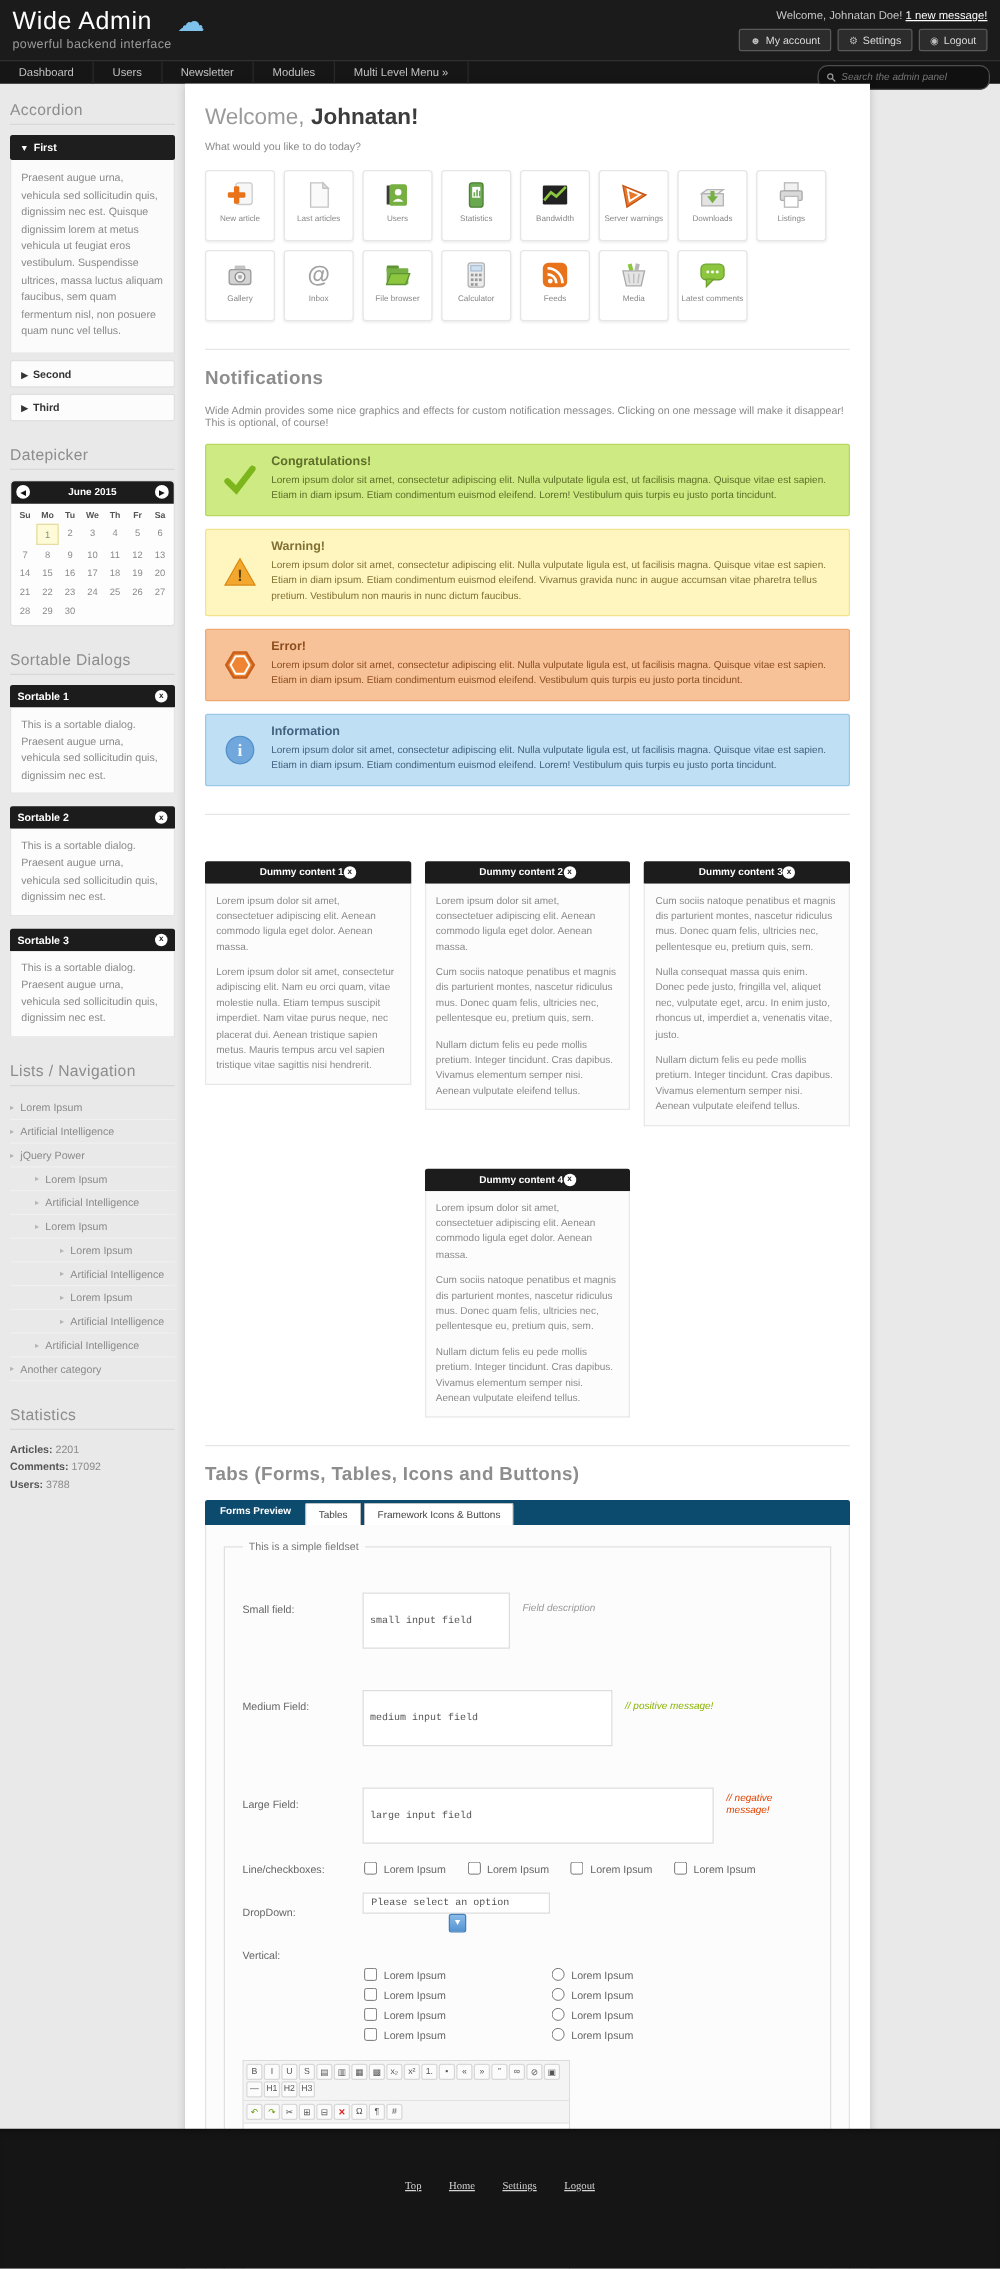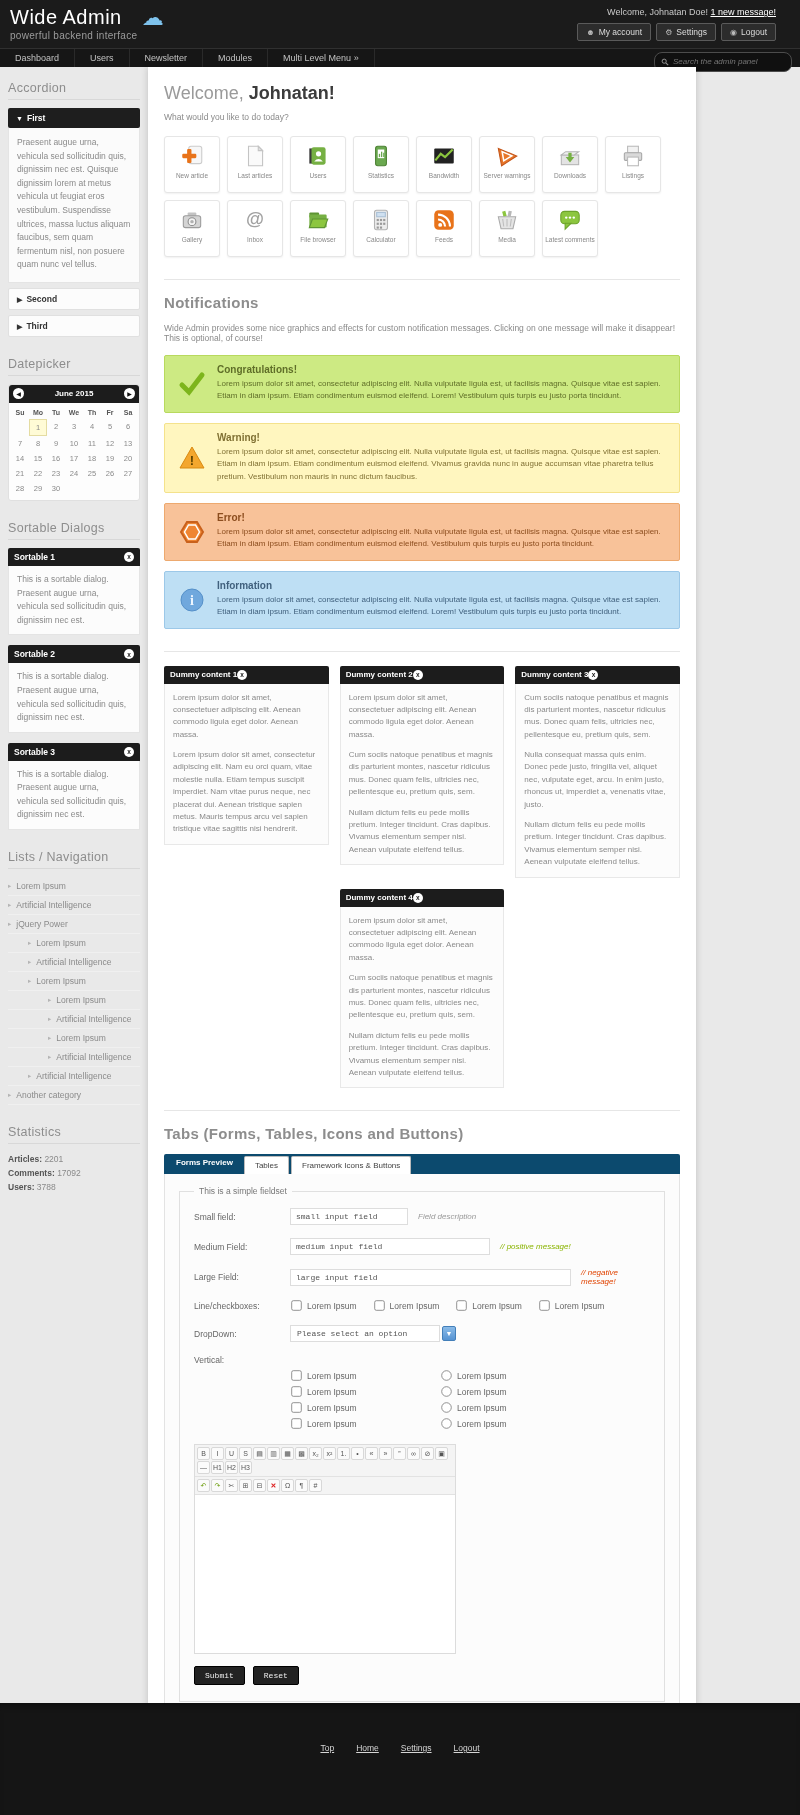"Welcome, Johnatan Doe! 1 new" .hdr-right { right: 24px -> 10px }
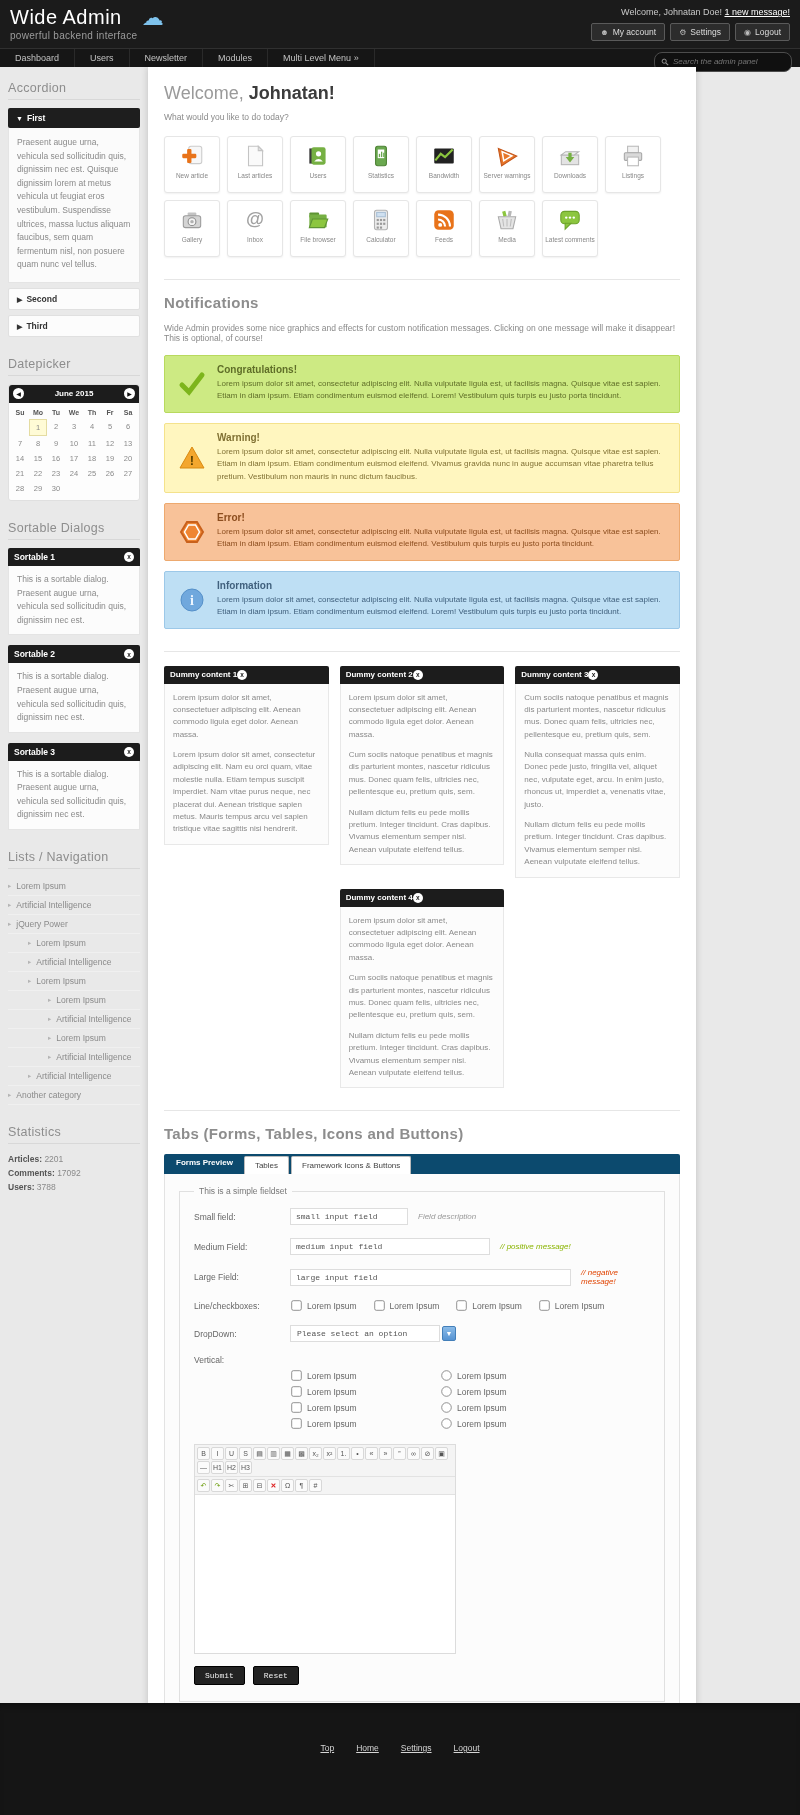"Dummy content 1" .colbox-head { justify-content: flex-start -> center; margin-top: none -> 23px }
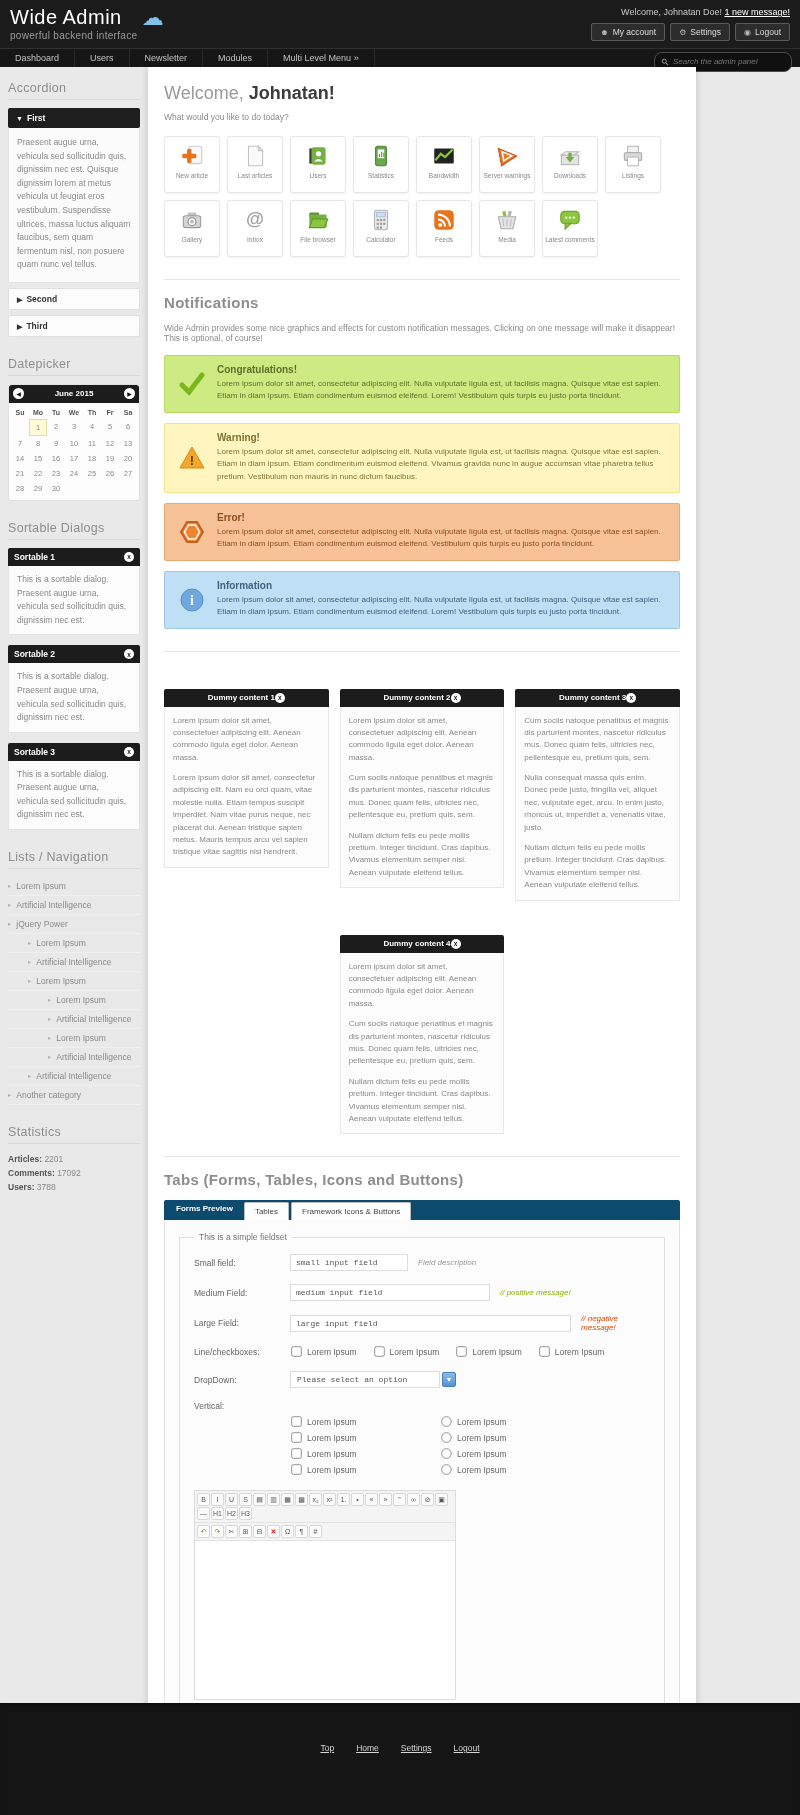"small input field" .tinput { margin-top: none -> 20px; padding: 3px 5px -> 17px 5px }
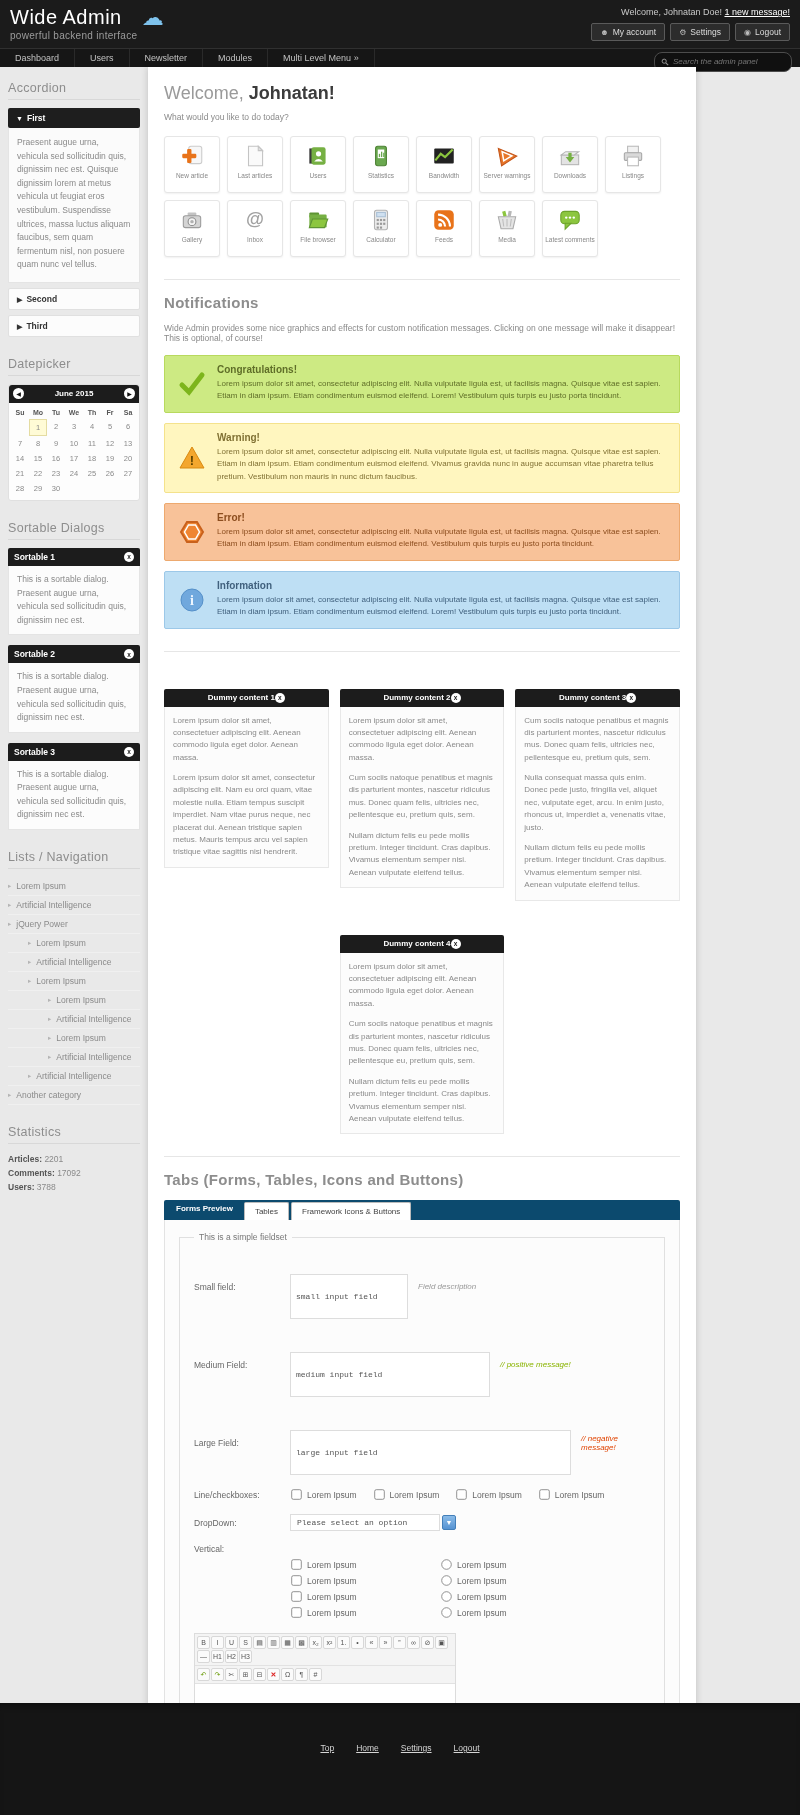"Please select an option" .ddl { flex-direction: none -> column }
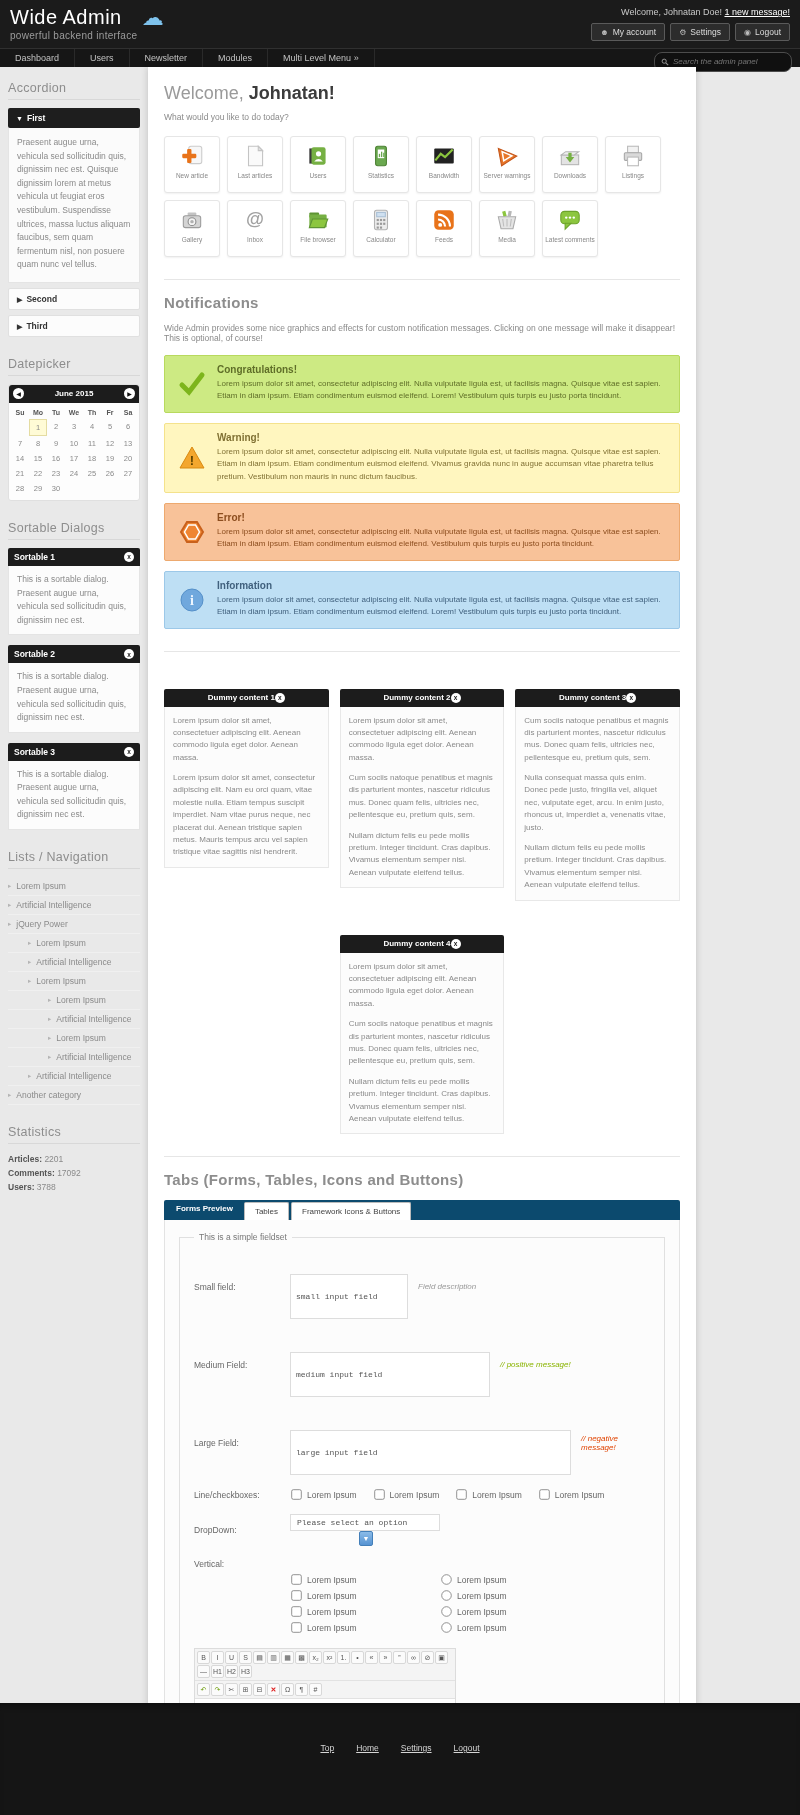"Top" .flinks { font-family: none -> Liberation Serif, serif }
